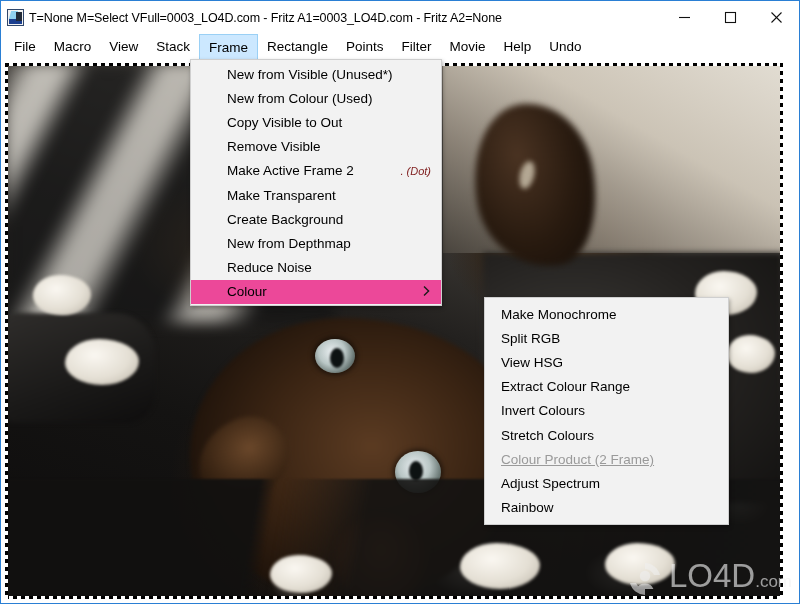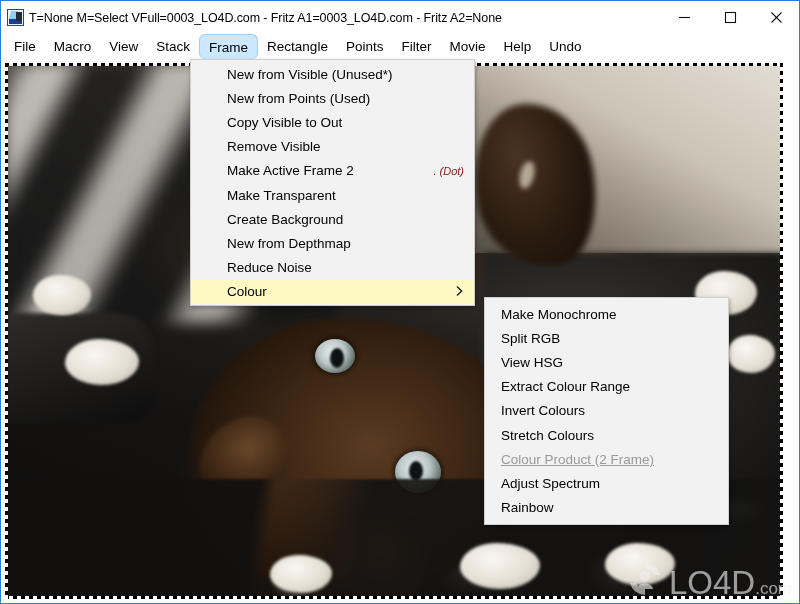"Frame" .menu-item.active { border-radius: 6px -> none }
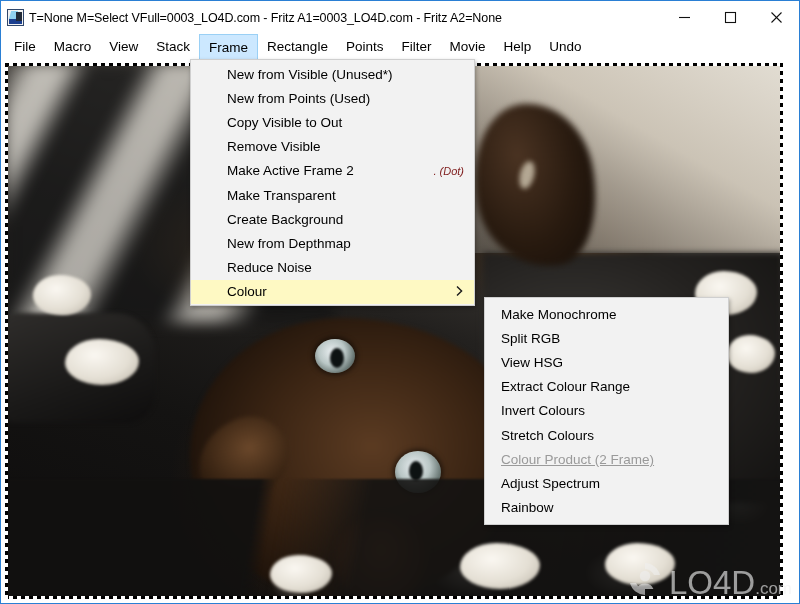"New from Visible (Unused*)" #frame-menu { width: 285px -> 252px }
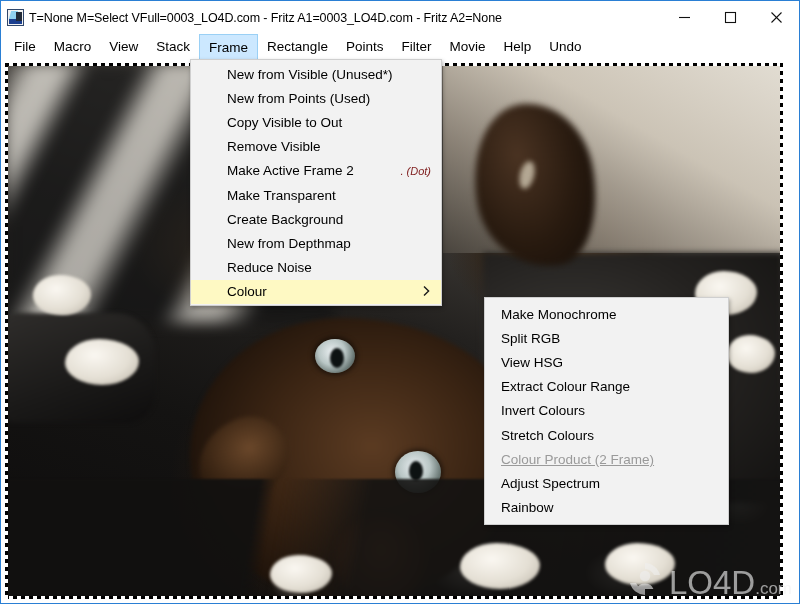"New from Points (Used)" span { text: Points -> Colour }
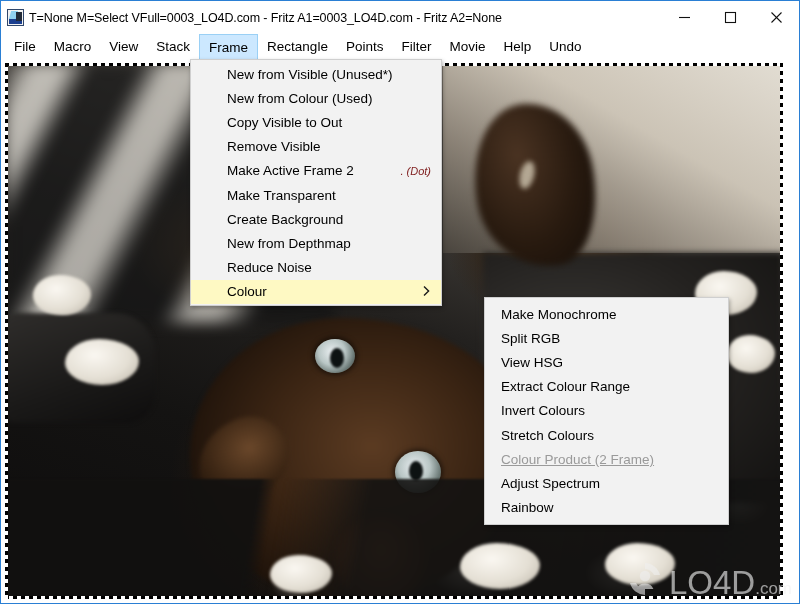"Colour" .dd-item.highlight { background: #fef9c3 -> #ec4899 }
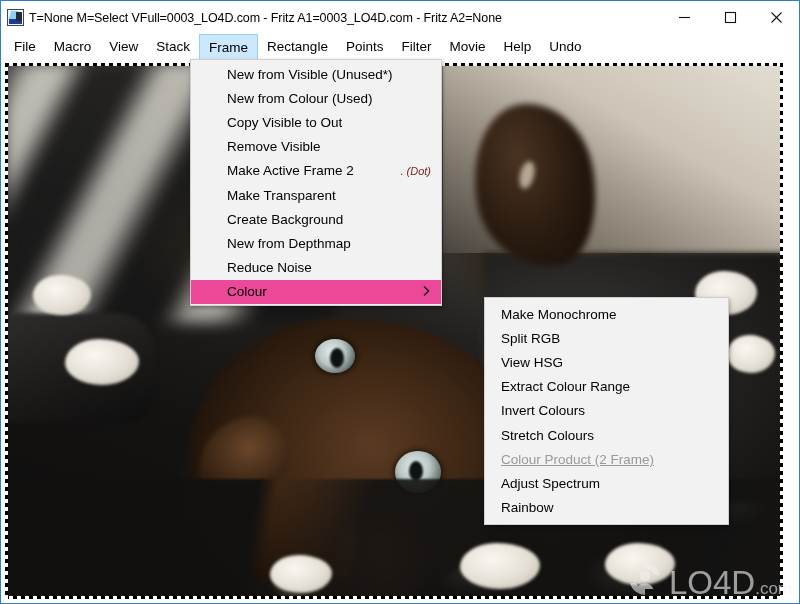"LO4D.com" #watermark { align-items: flex-end -> flex-start }
